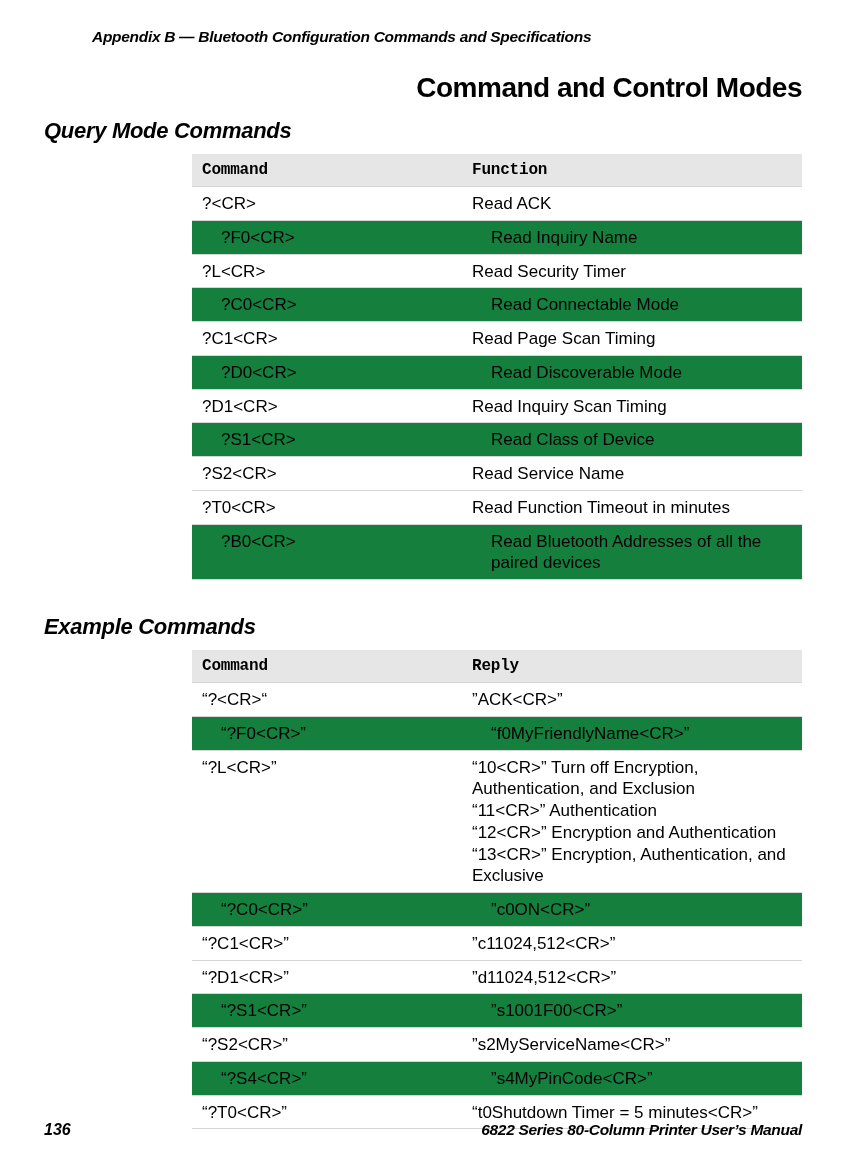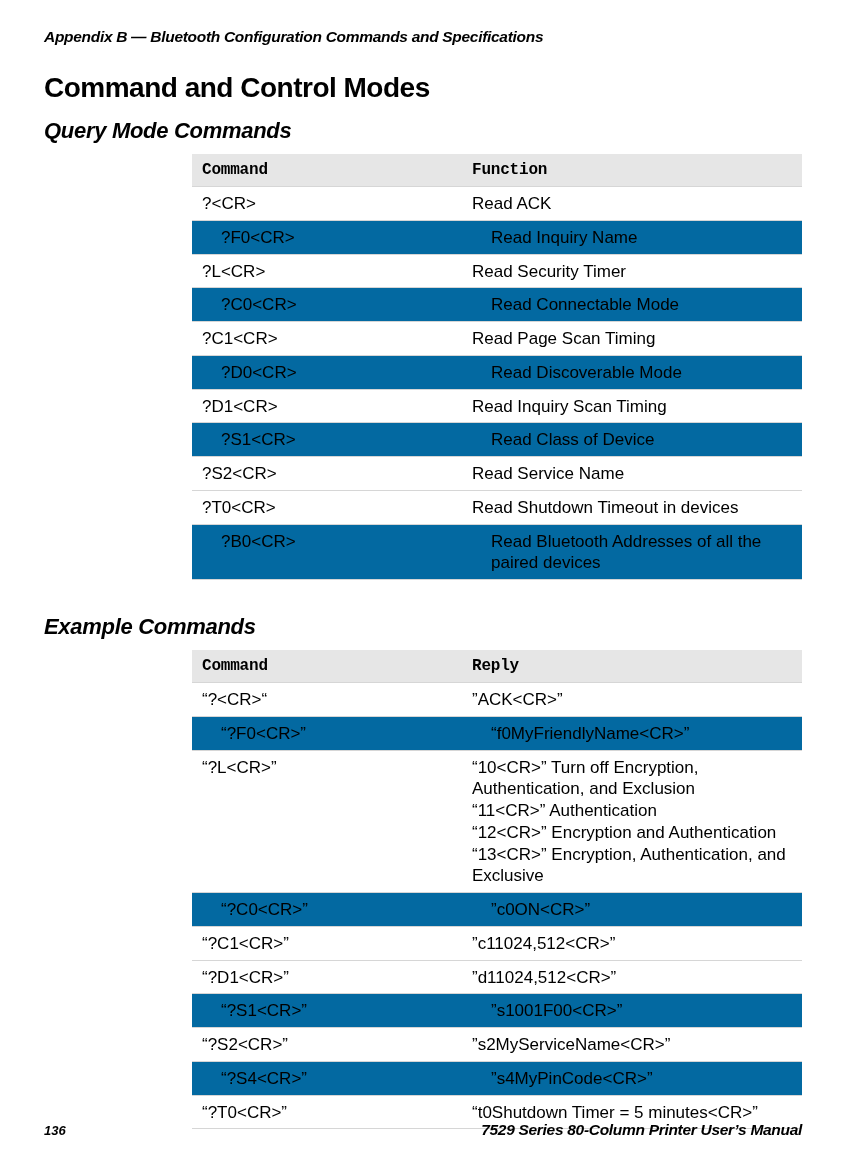"Appendix B — Bluetooth Configuration" .header-line { margin-left: none -> 48px }
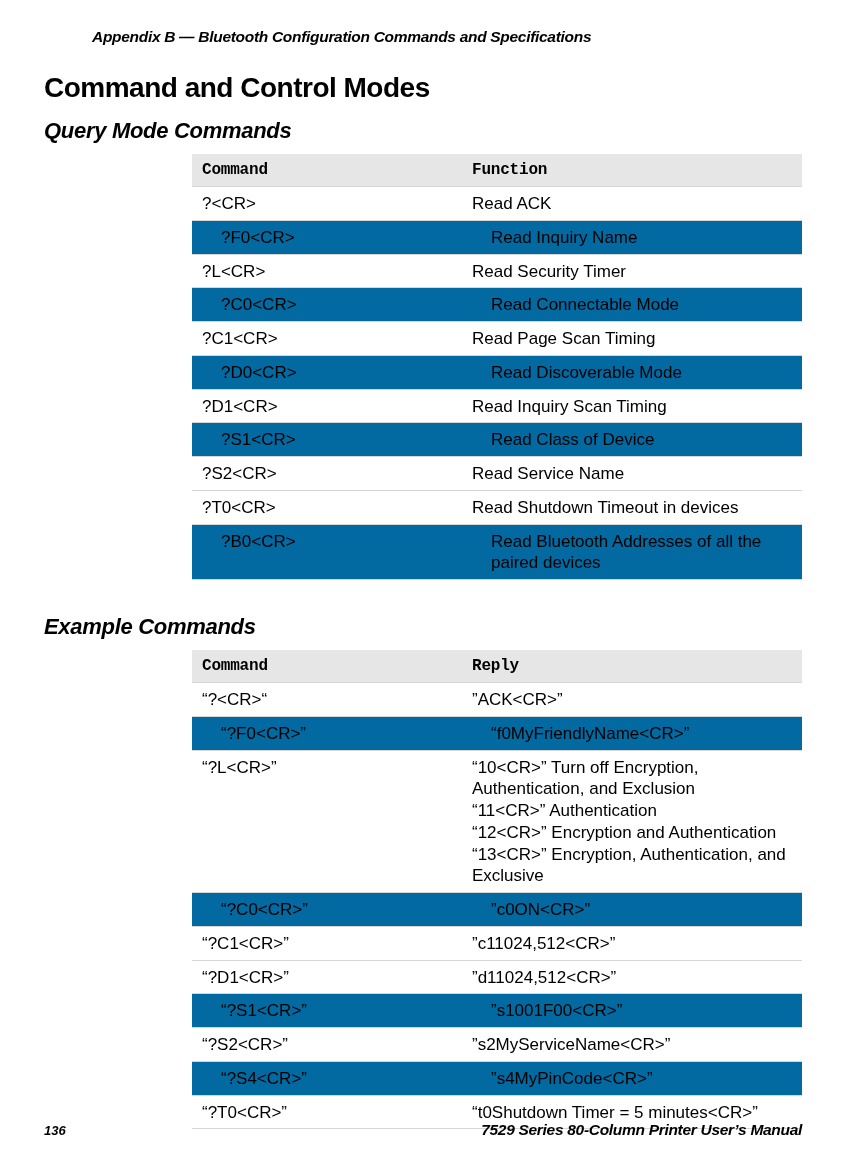"Command and Control Modes" h1.section-title { text-align: none -> right }
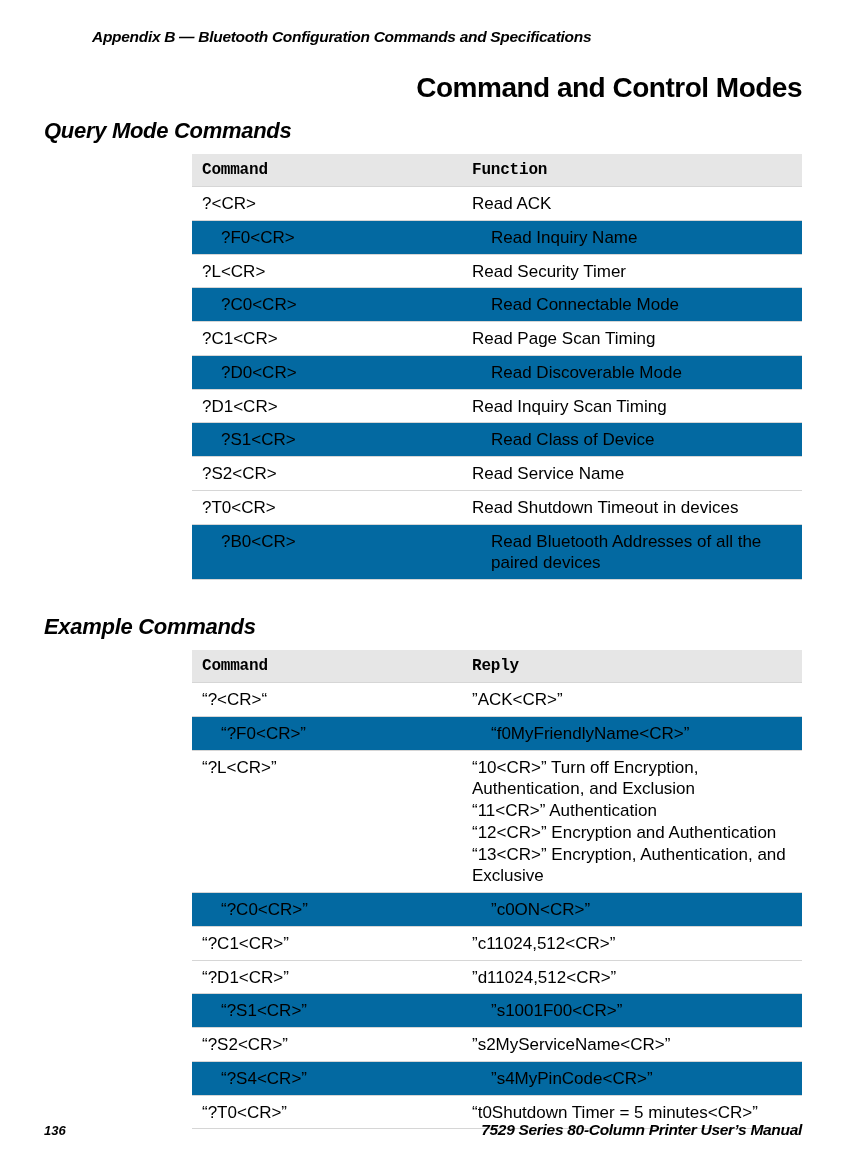"?F0<CR>" table.data-table tr.shaded td { background: #0369a1 -> #15803d }
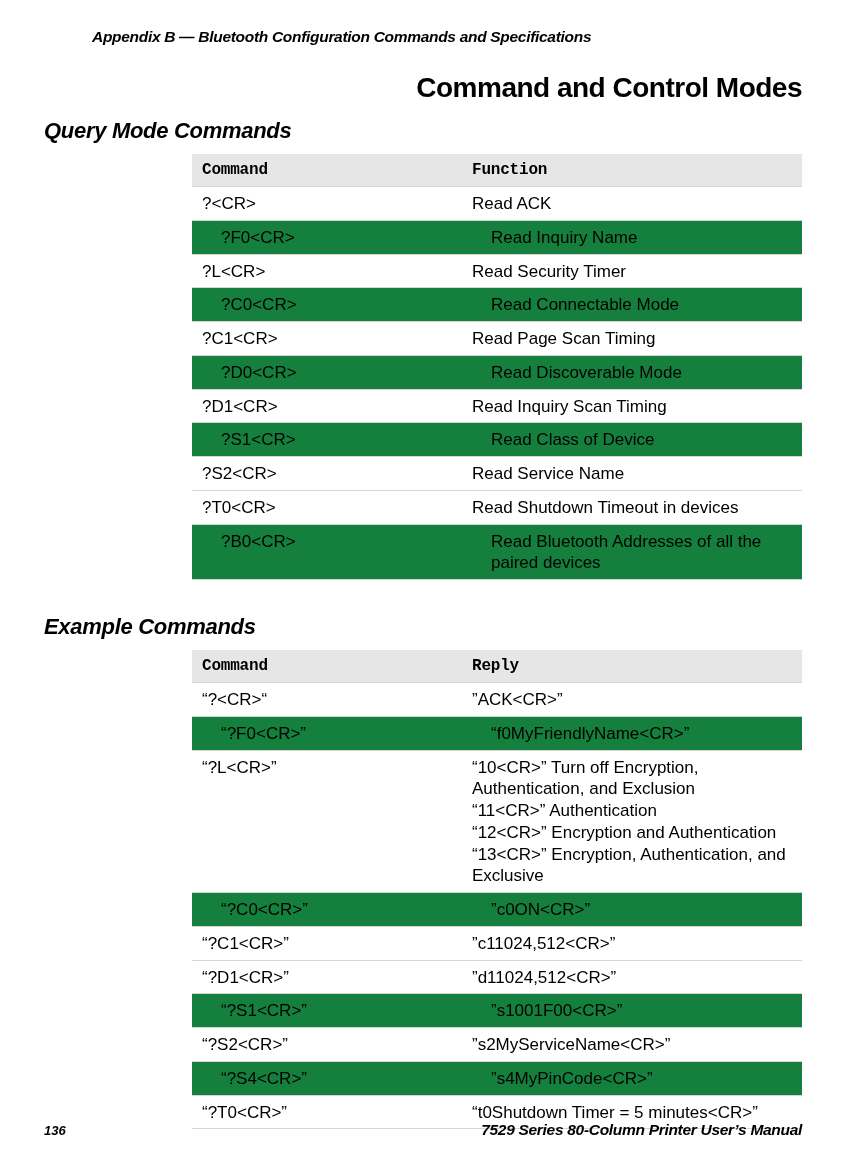"Read Shutdown Timeout in devices" td { text: Shutdown Timeout in devices -> Function Timeout in minutes }
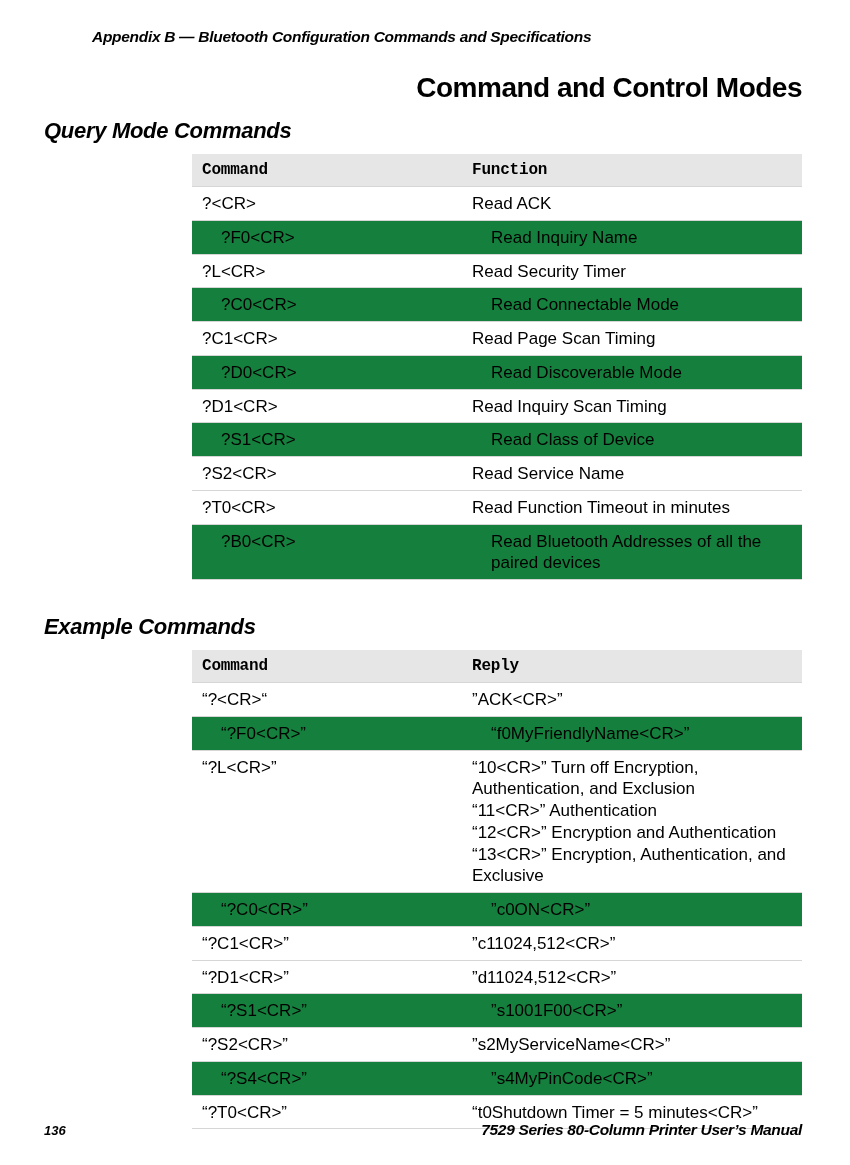"136" .footer .pagenum { font-size: 13px -> 16px }
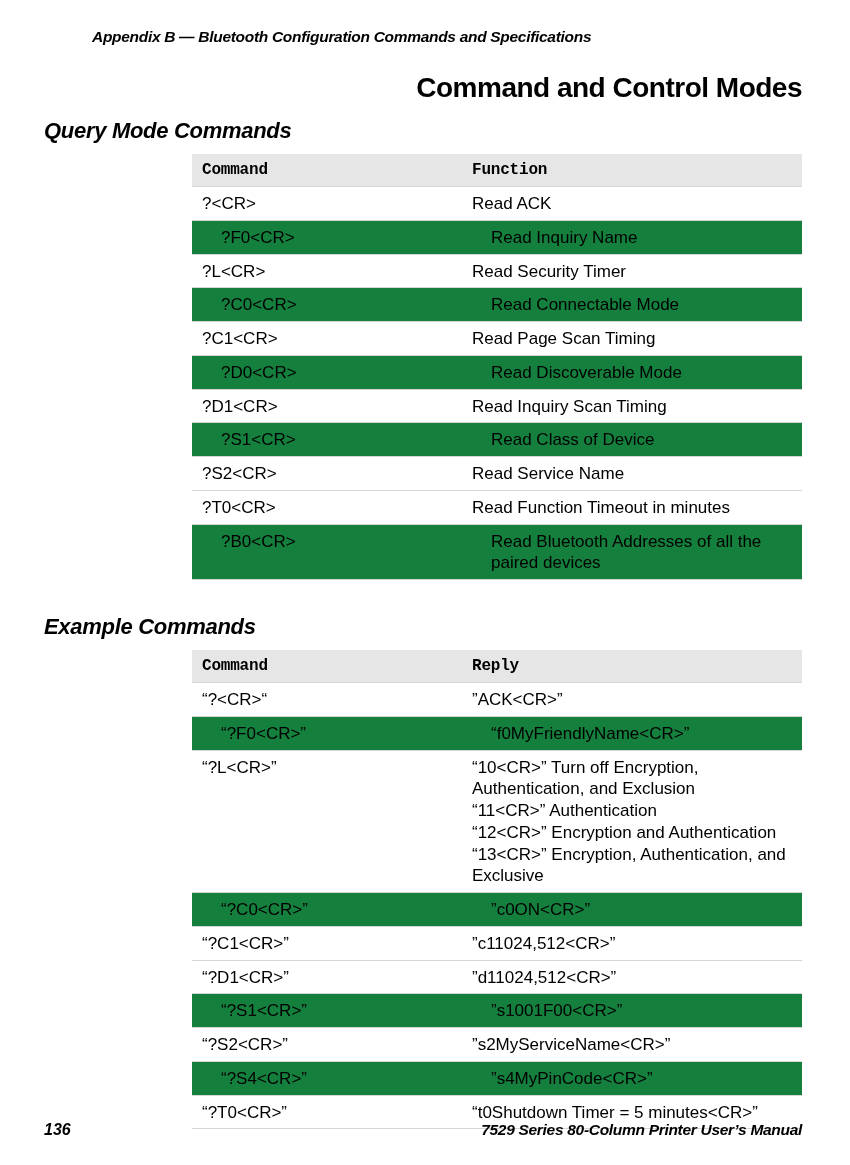"7529 Series 80-Column Printer User’s" span.doctitle { text: 7529 -> 6822 }
